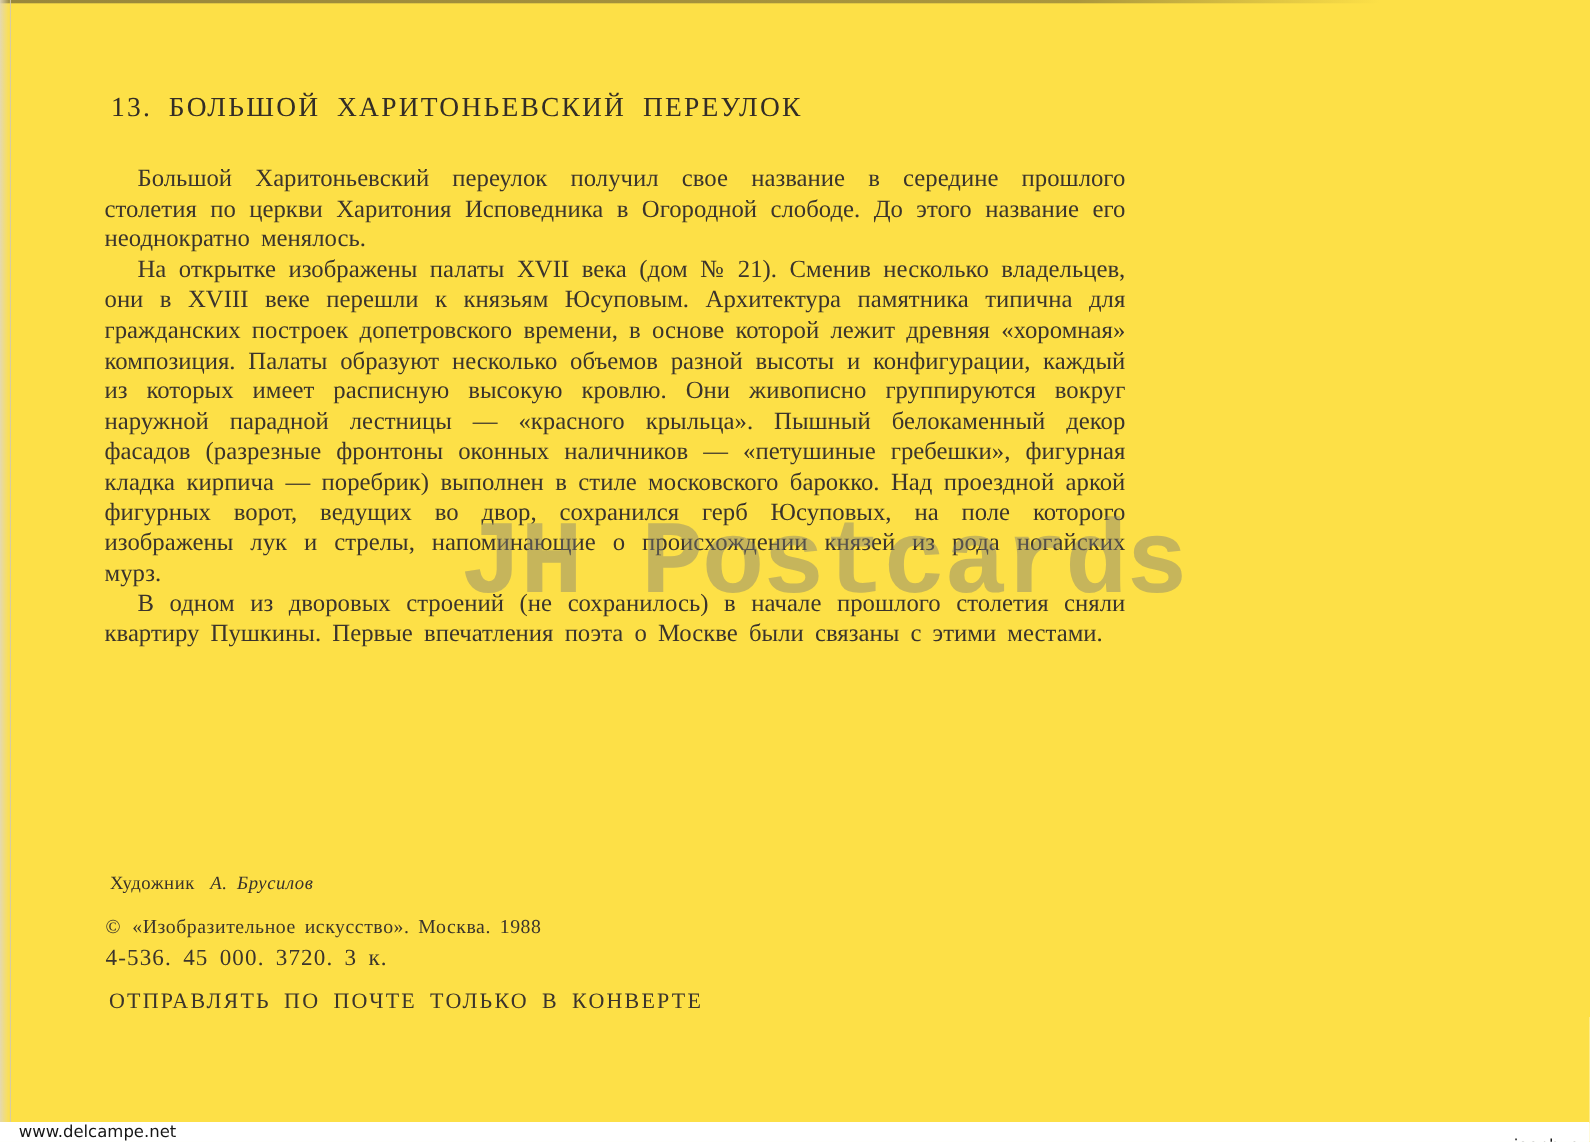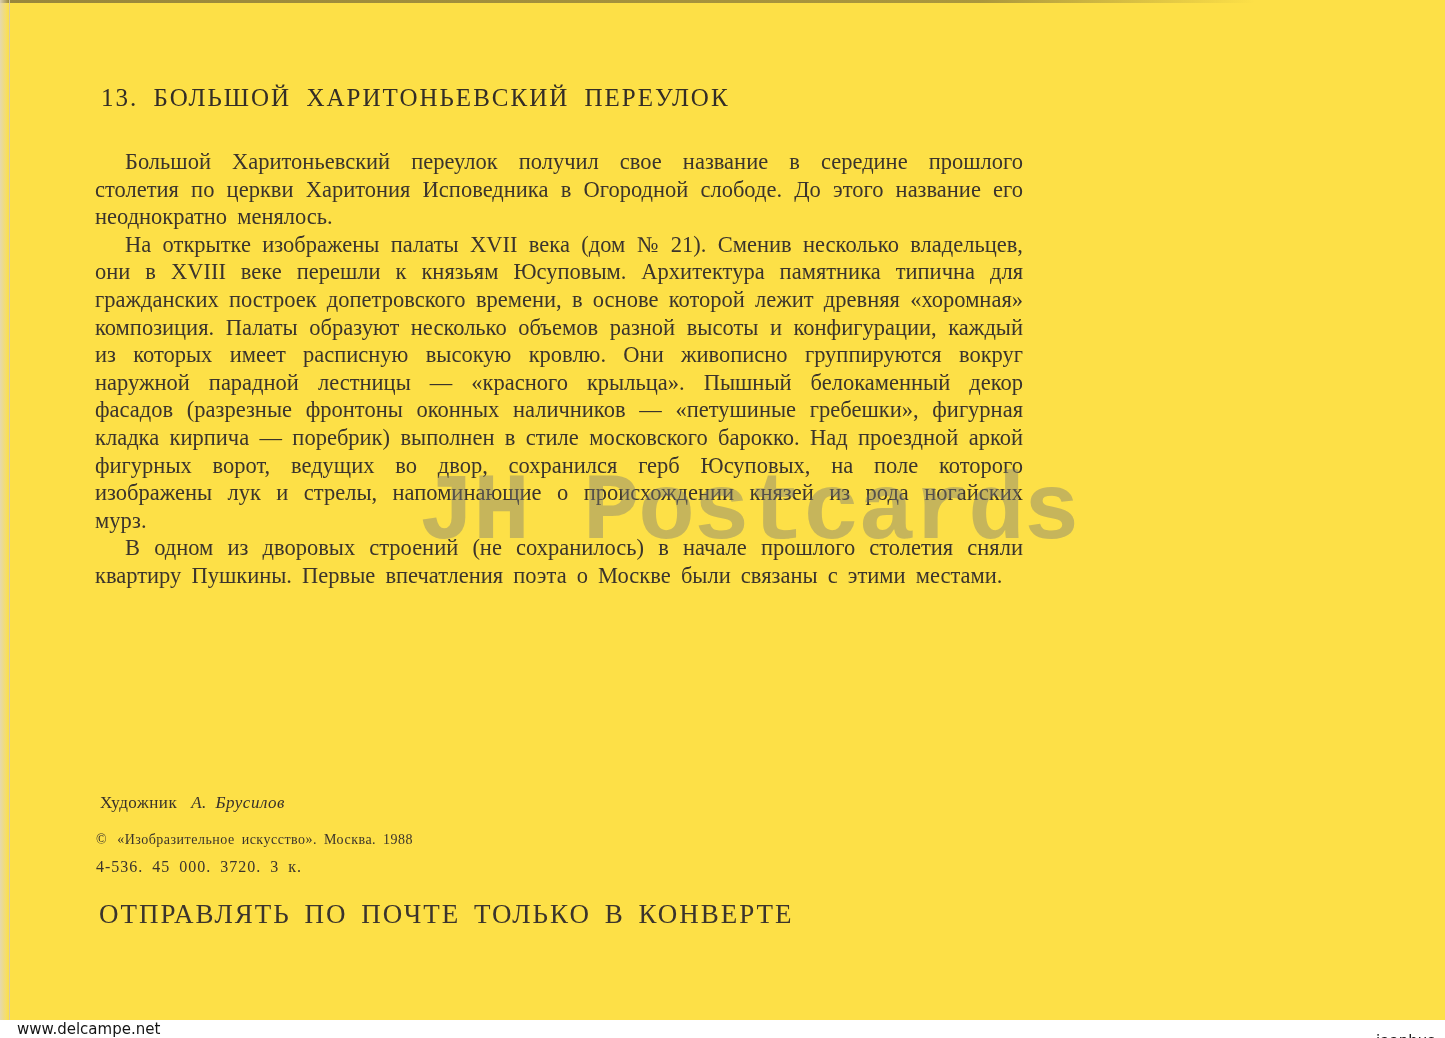"© «Изобразительное искусство». Москва." .copyright { font-size: 14px -> 18px }
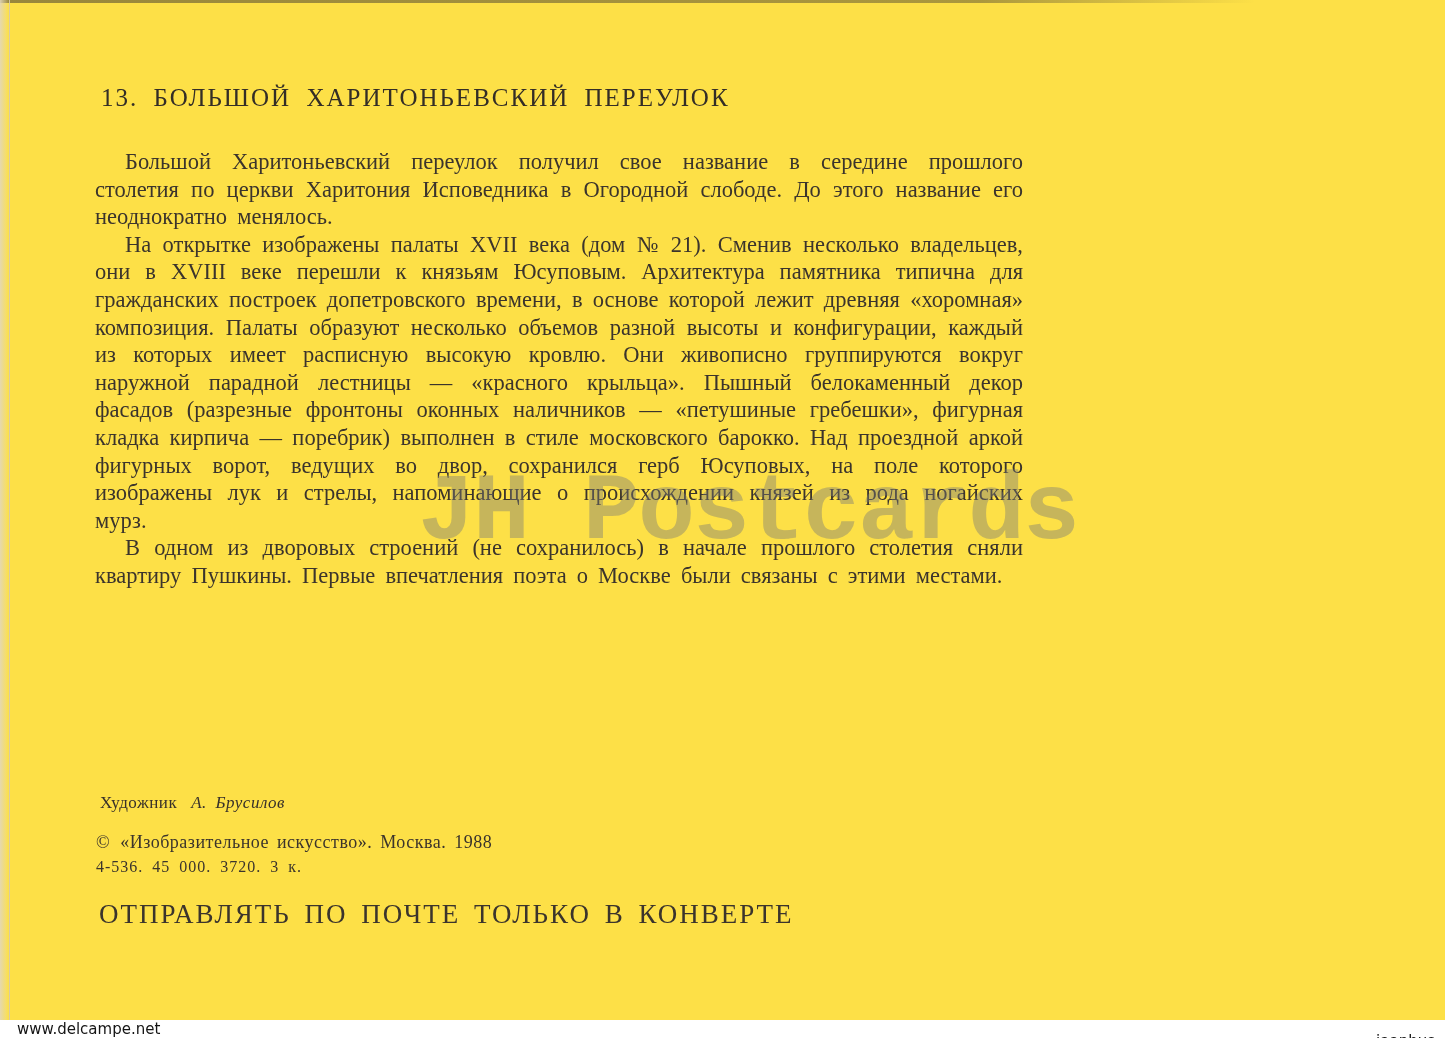"4-536. 45 000. 3720. 3" .print-code { font-size: 16px -> 21px }
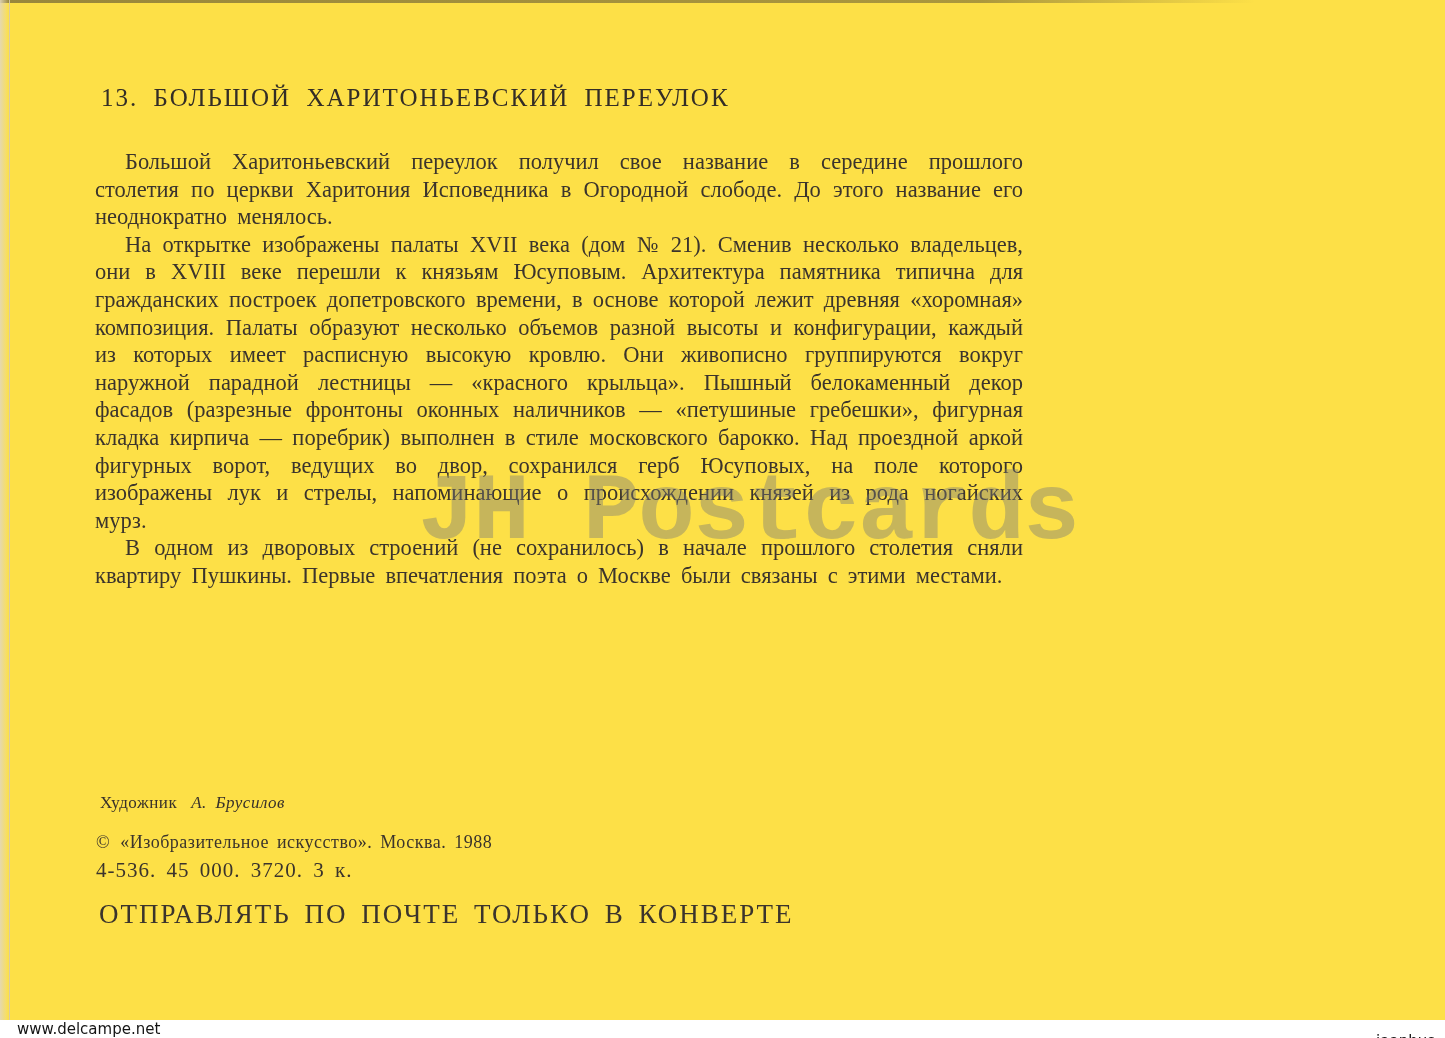"ОТПРАВЛЯТЬ ПО ПОЧТЕ ТОЛЬКО В" .mail-notice { font-size: 27px -> 20px }
